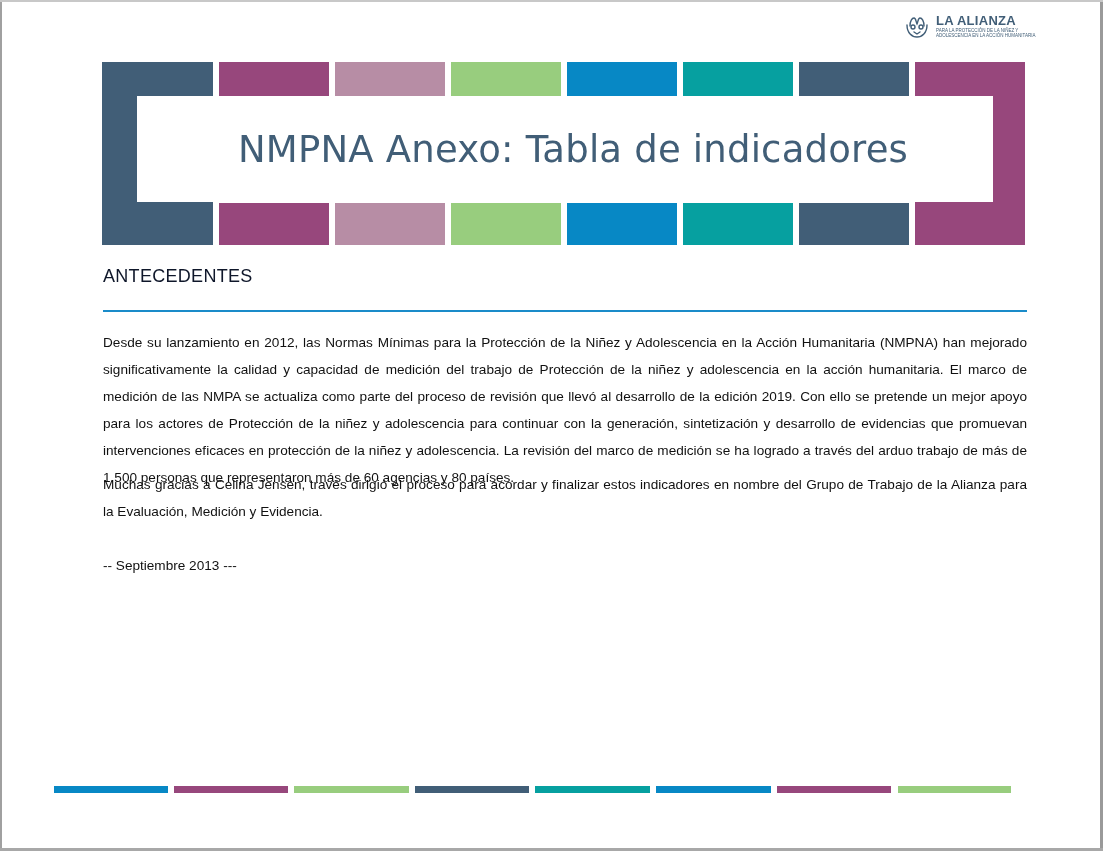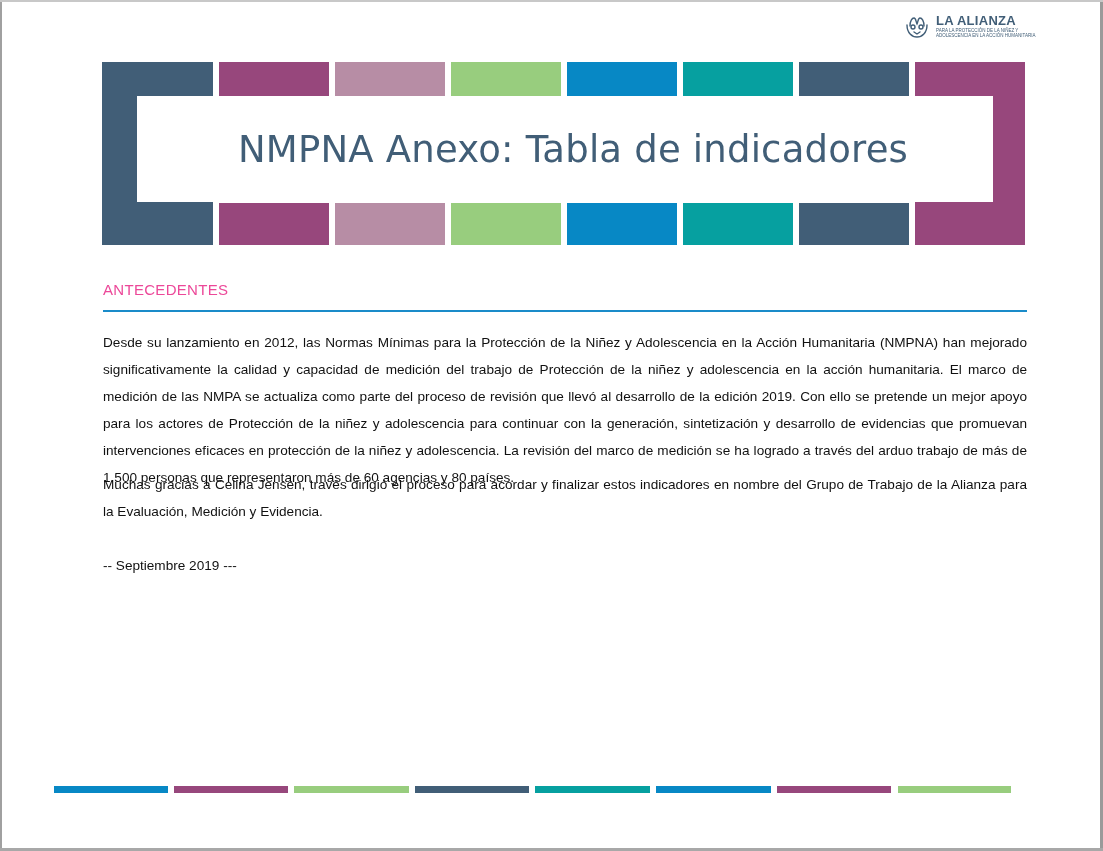"ANTECEDENTES" .section-heading { color: #ec4899 -> #0f172a; font-size: 15px -> 18px; top: 281px -> 266px }
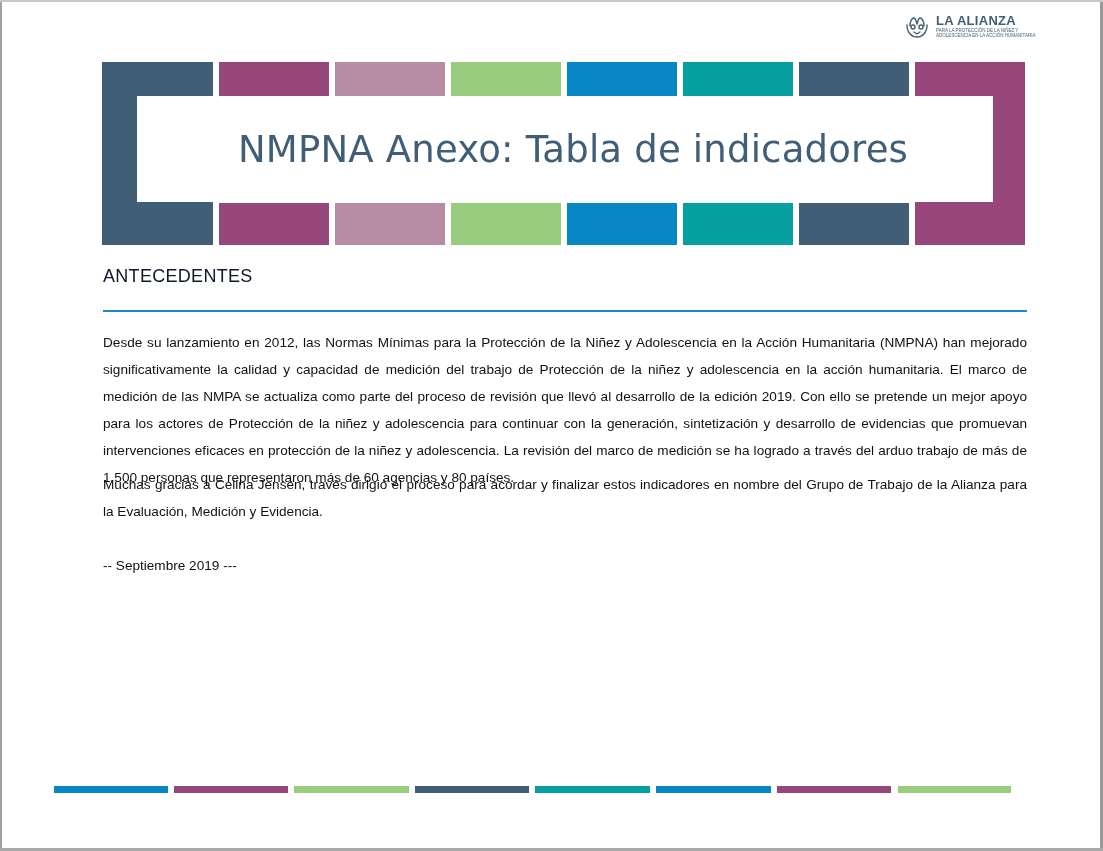"-- Septiembre 2019 ---" p.body-text { text: 2019 -> 2013 }
